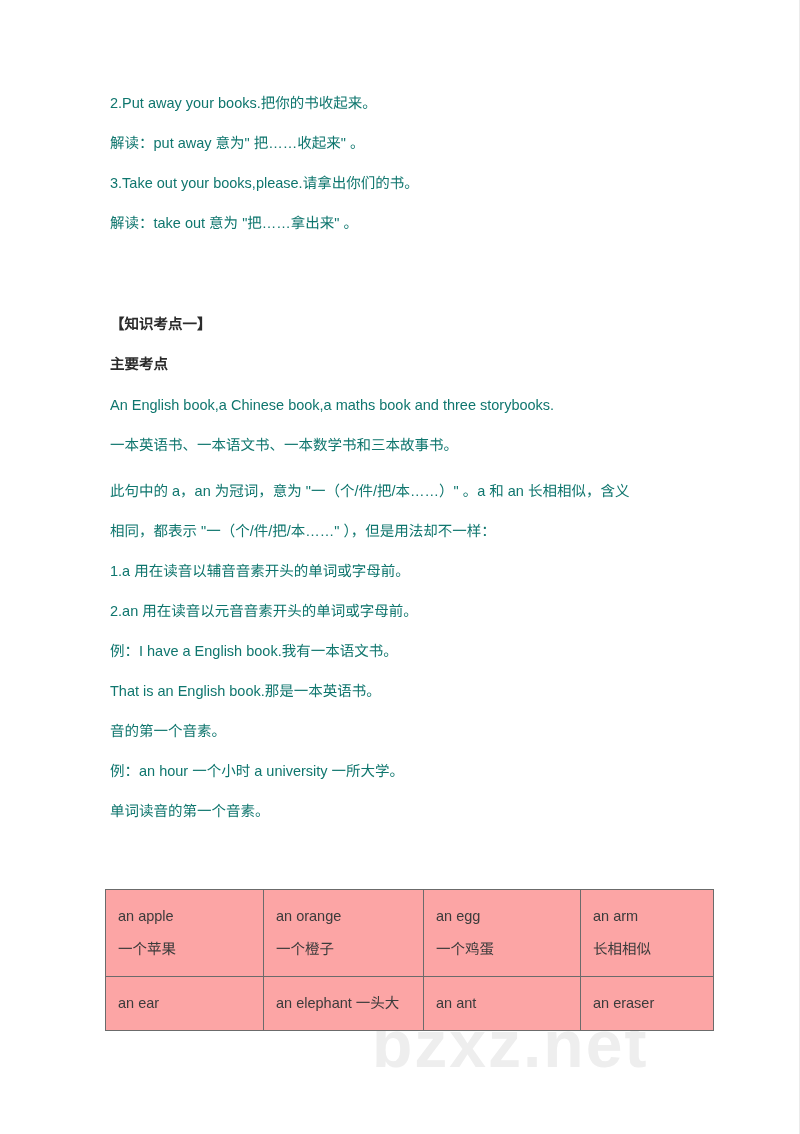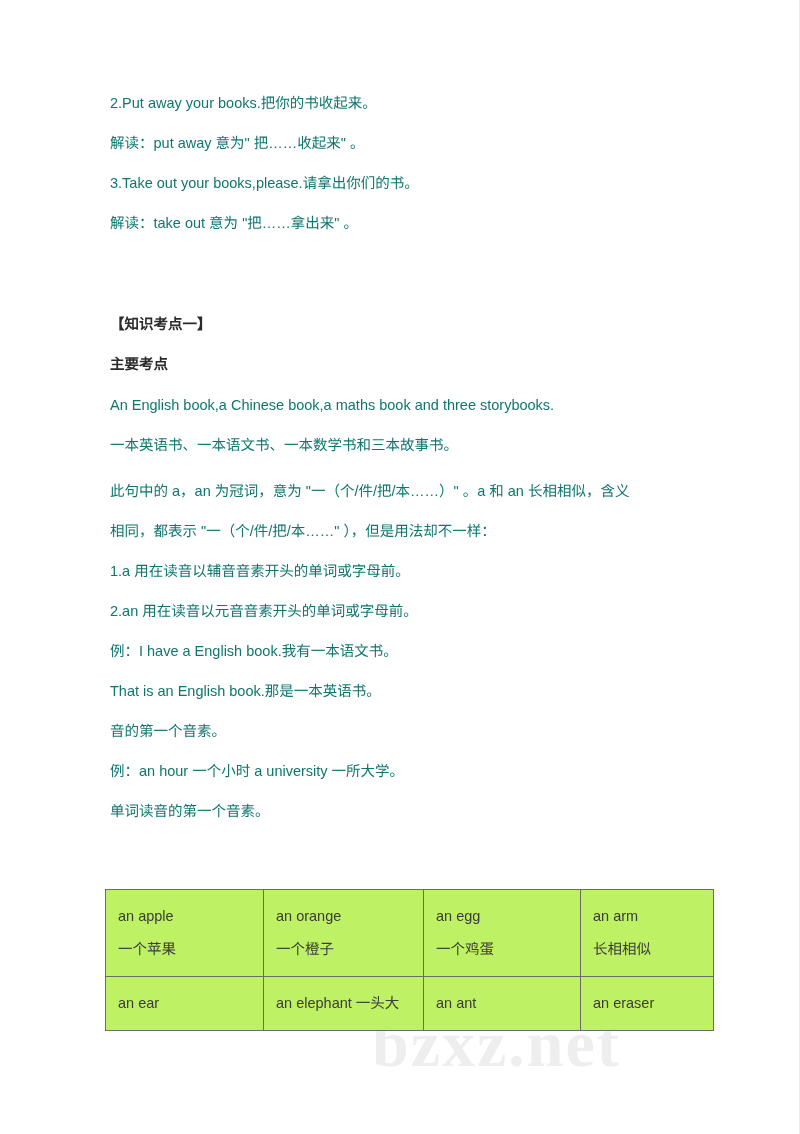"an apple" table.vowel-table { background: #bef264 -> #fca5a5 }
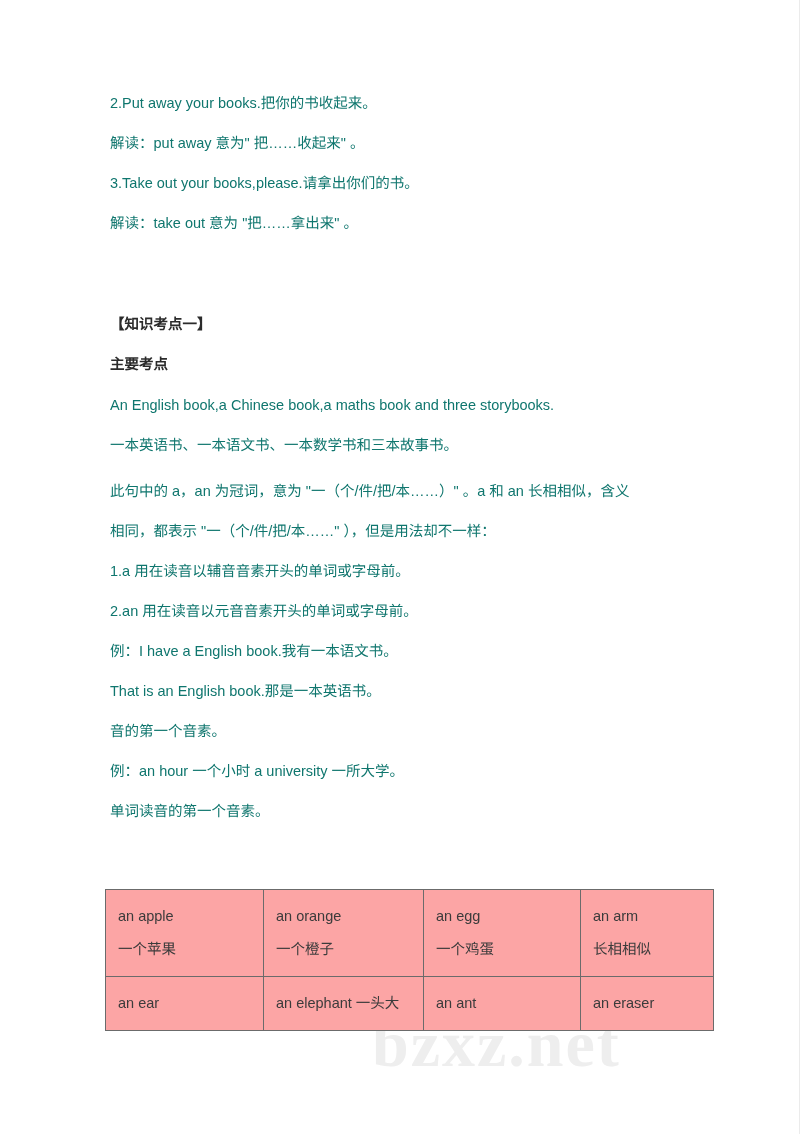"bzxz.net" .watermark { font-family: Liberation Serif, serif -> Liberation Sans, sans-serif }
